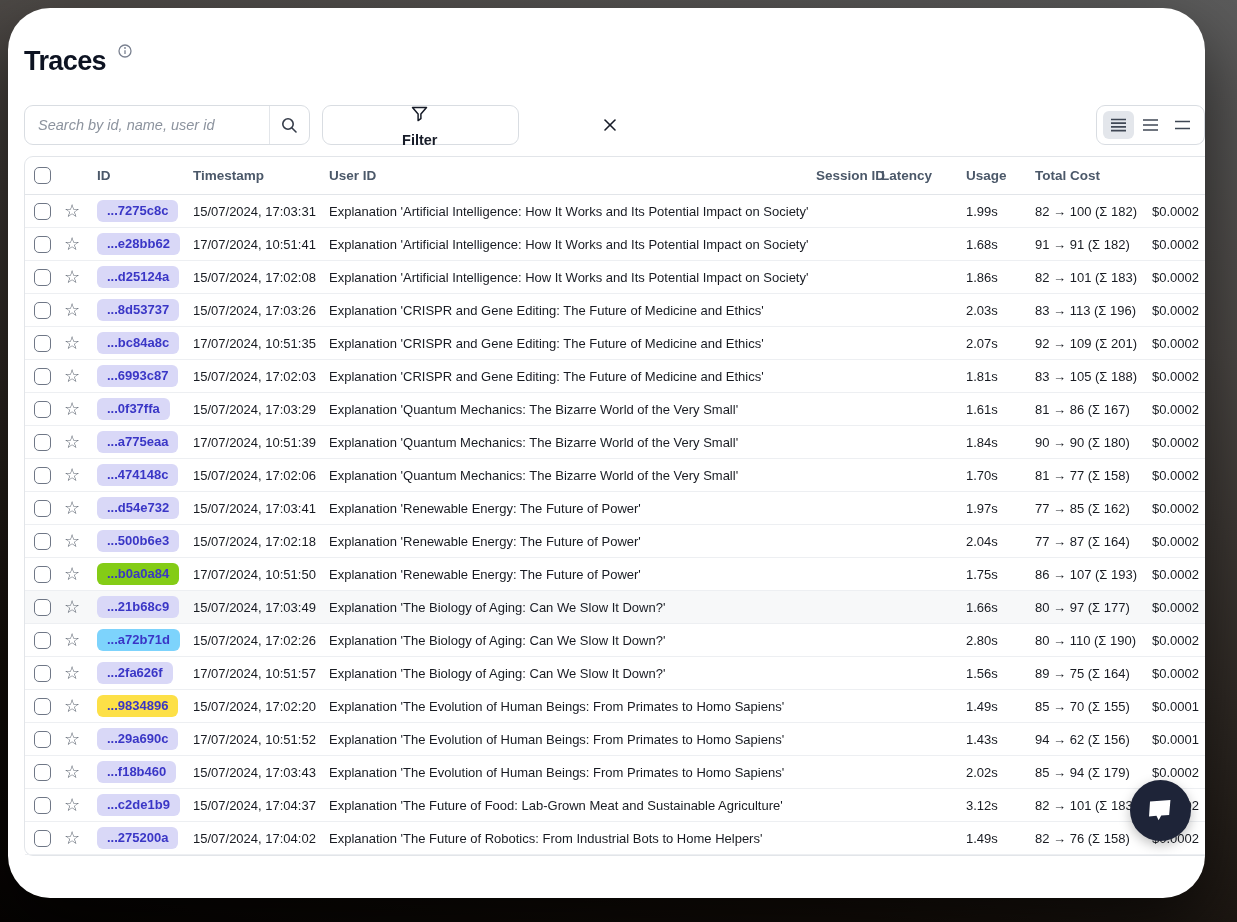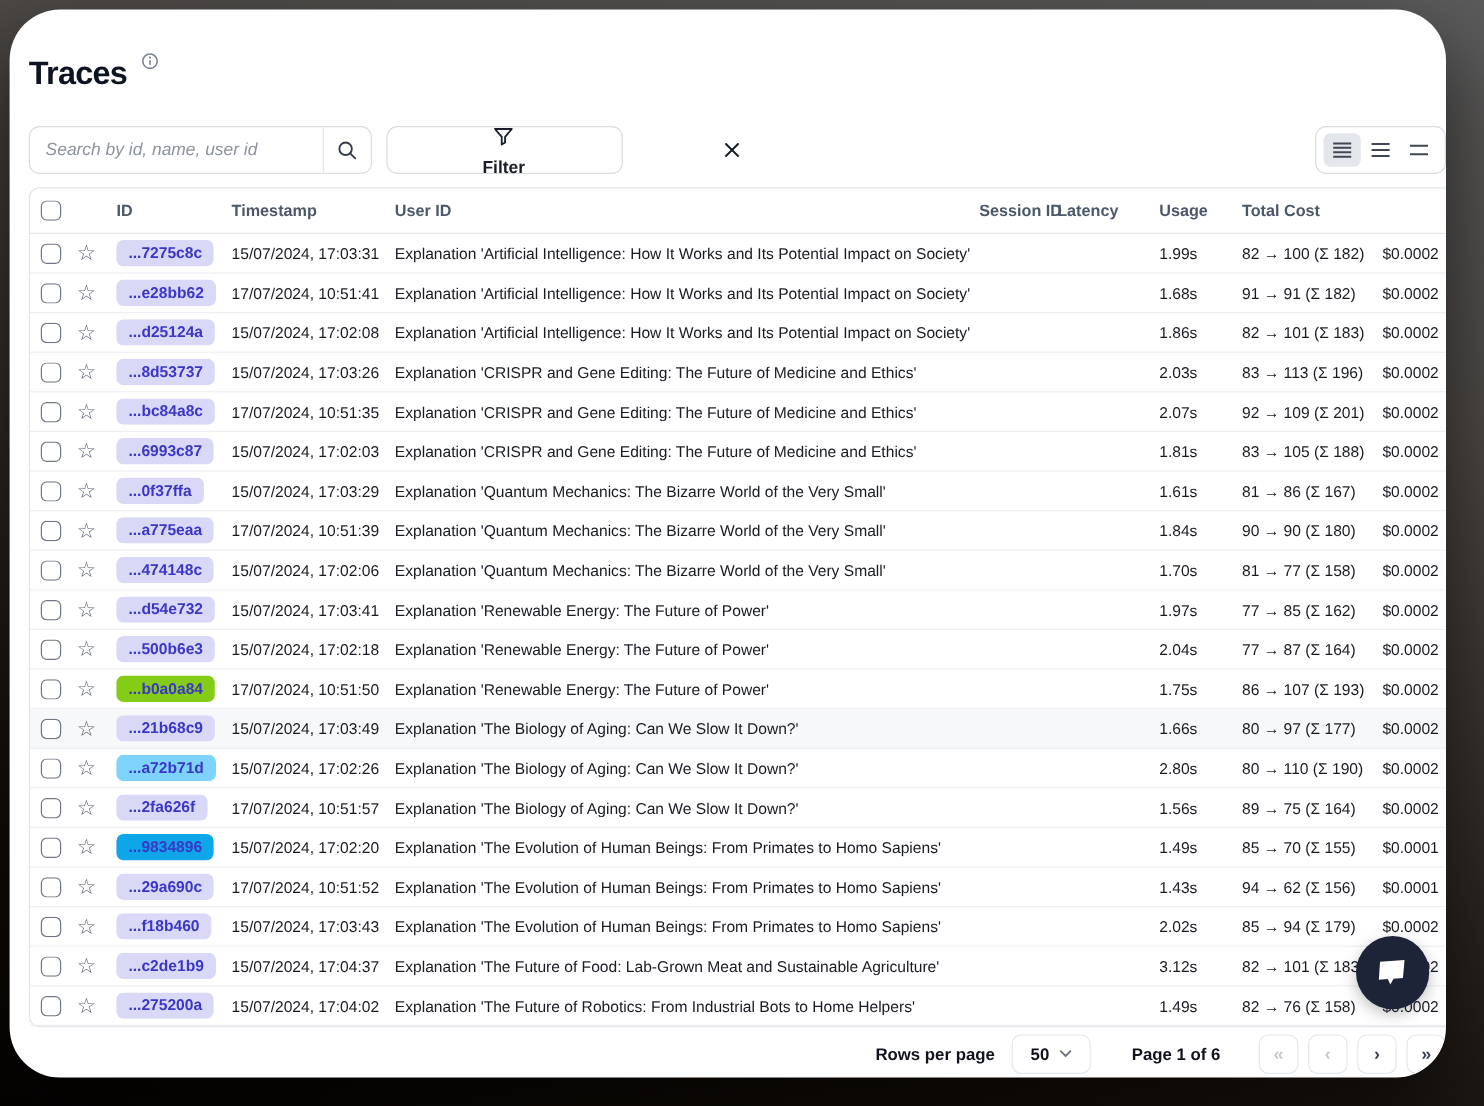"...9834896" span.id-badge { background: #0ea5e9 -> #fde047 }
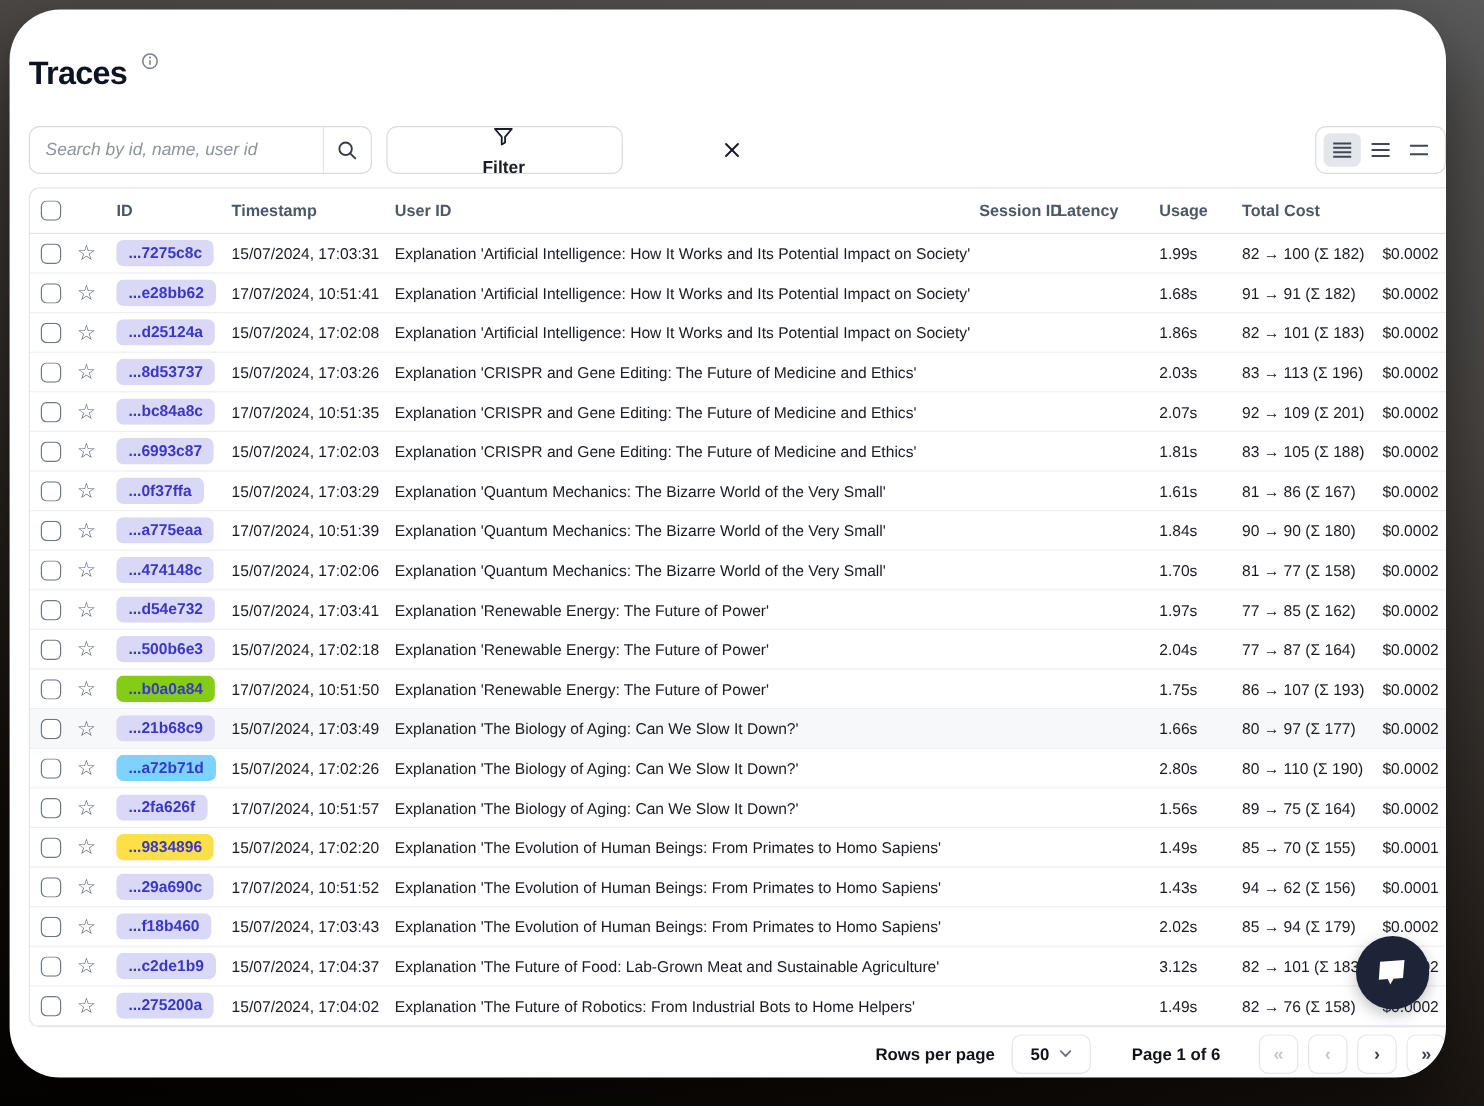"Rows per page" div.footer { html: <div> <span>Rows per page</span> <div> <span>50</span> <span> <svg> <polyline></polyline> </svg> </span> </div> <span>Page 1 of 6</span> <div> <div>«</div> <div>‹</div> <div>›</div> <div>»</div> </div> </div> -> none }
